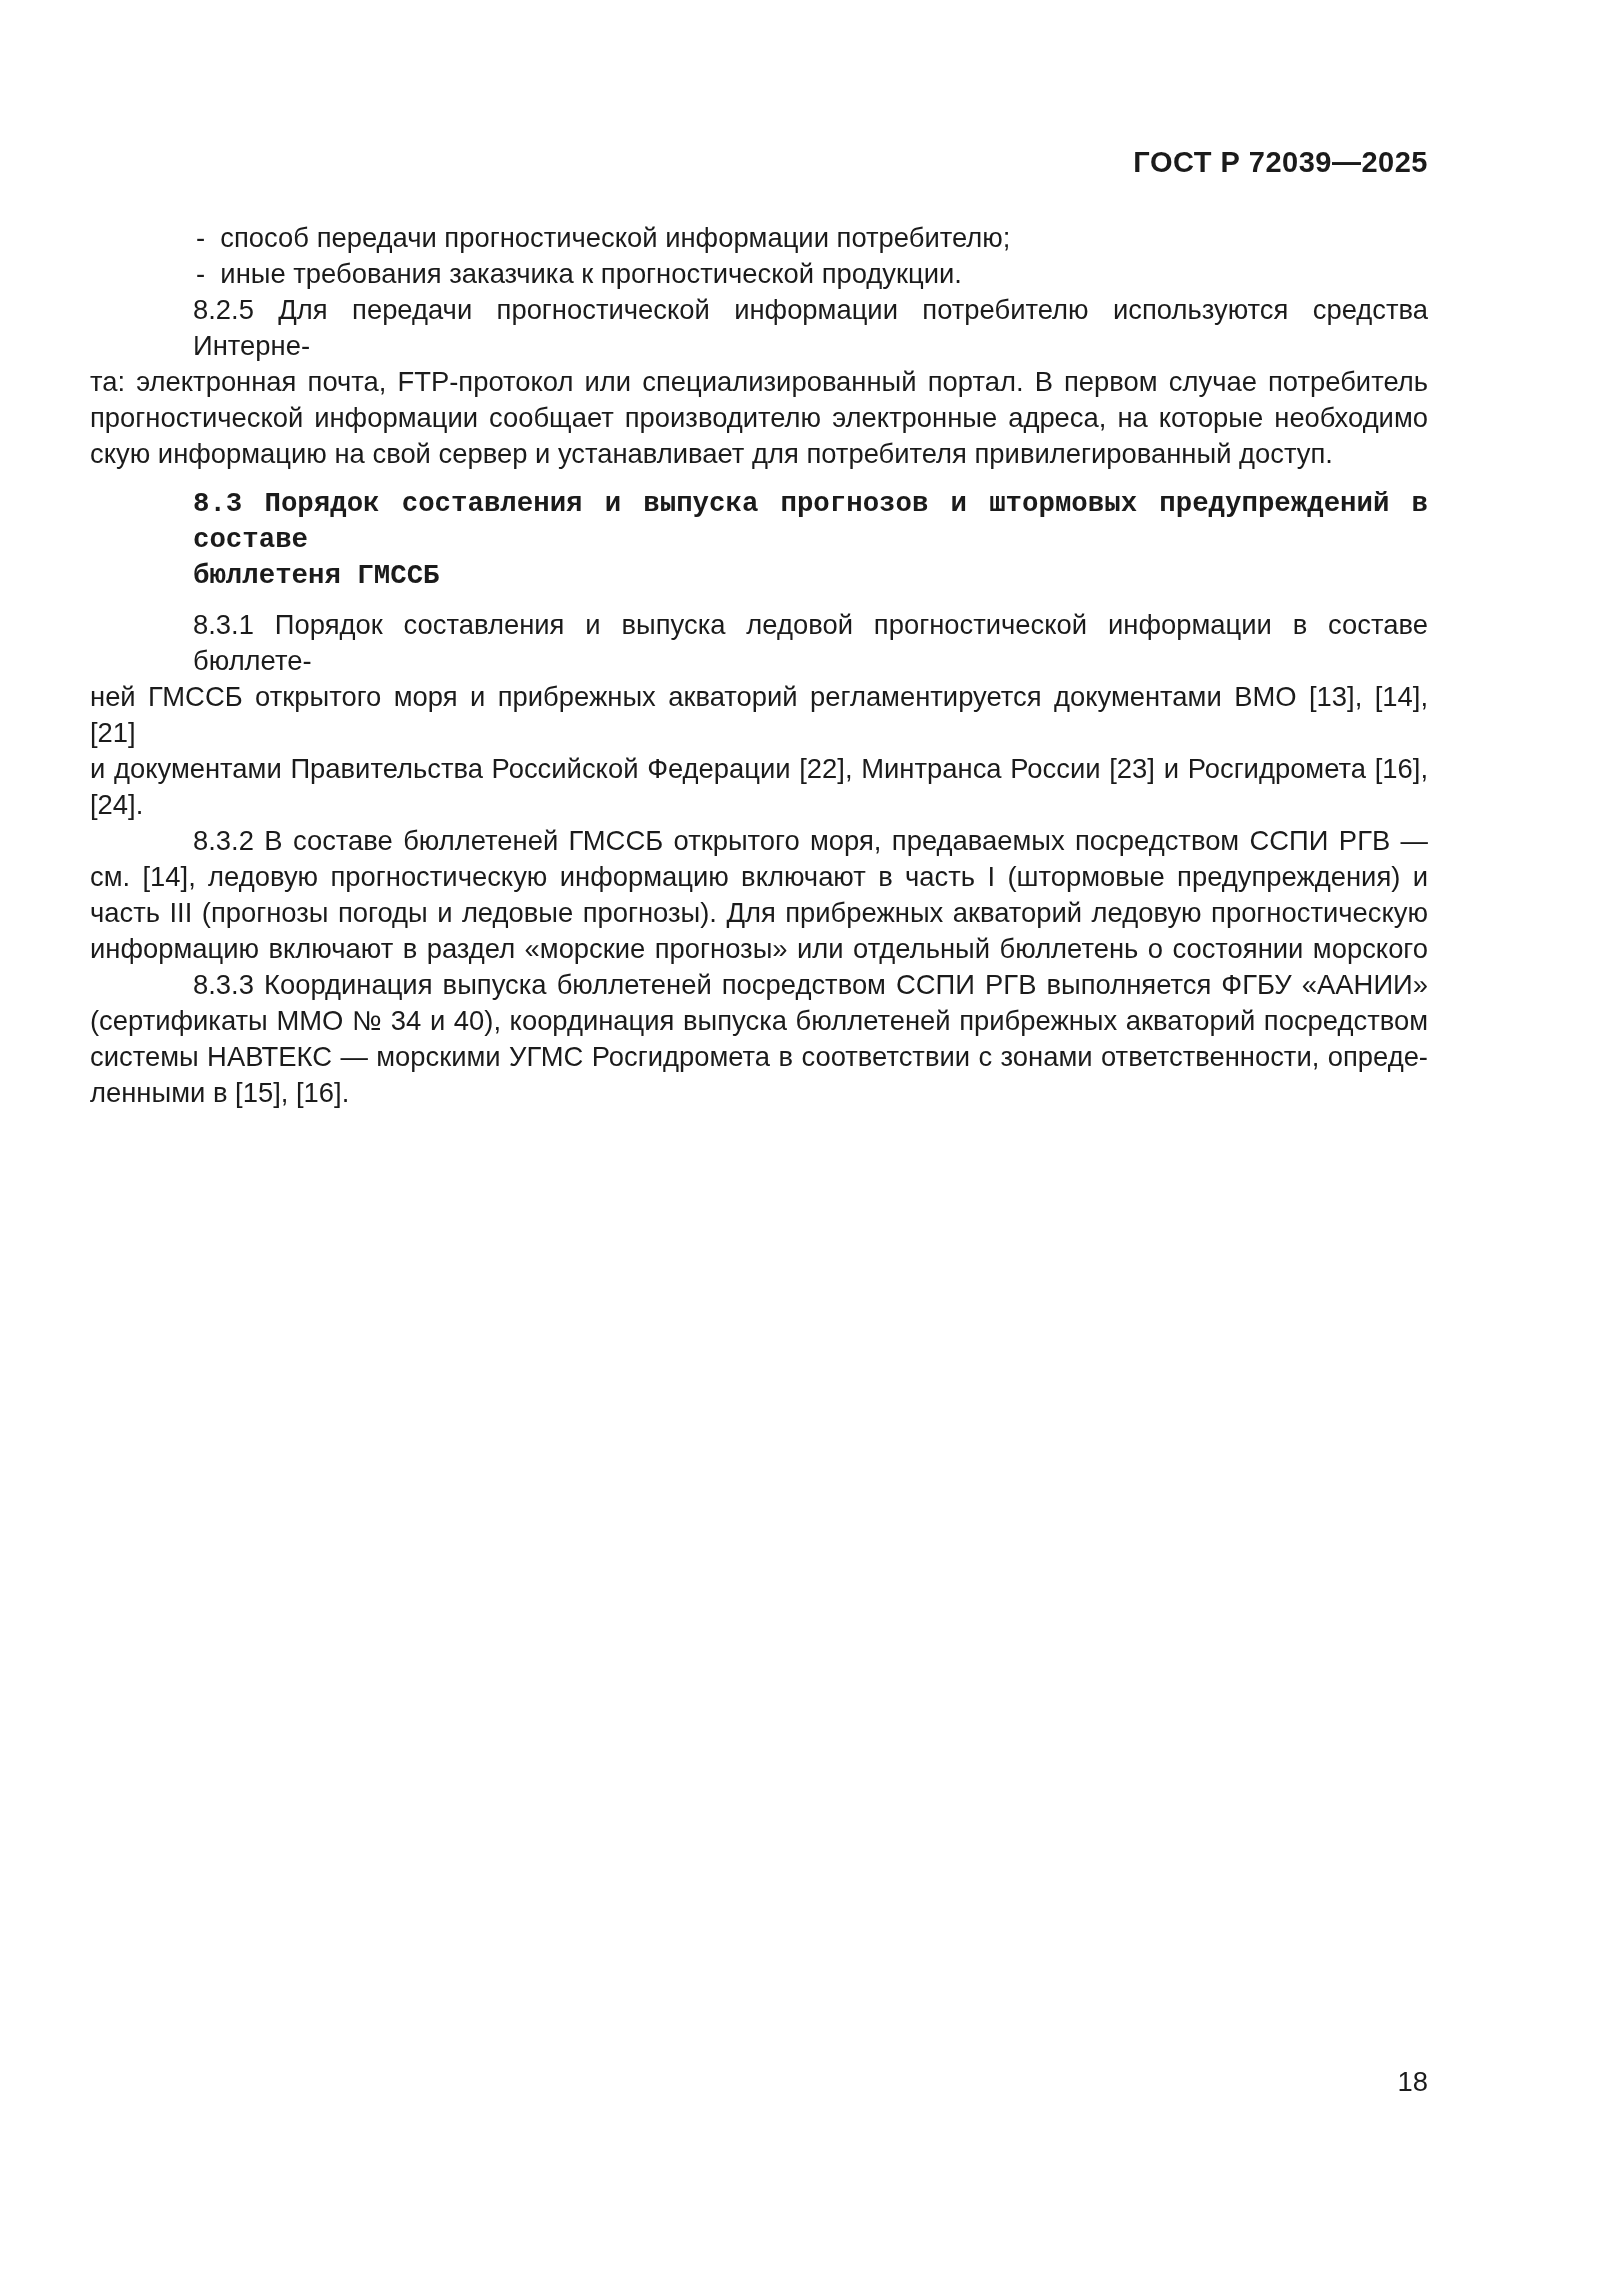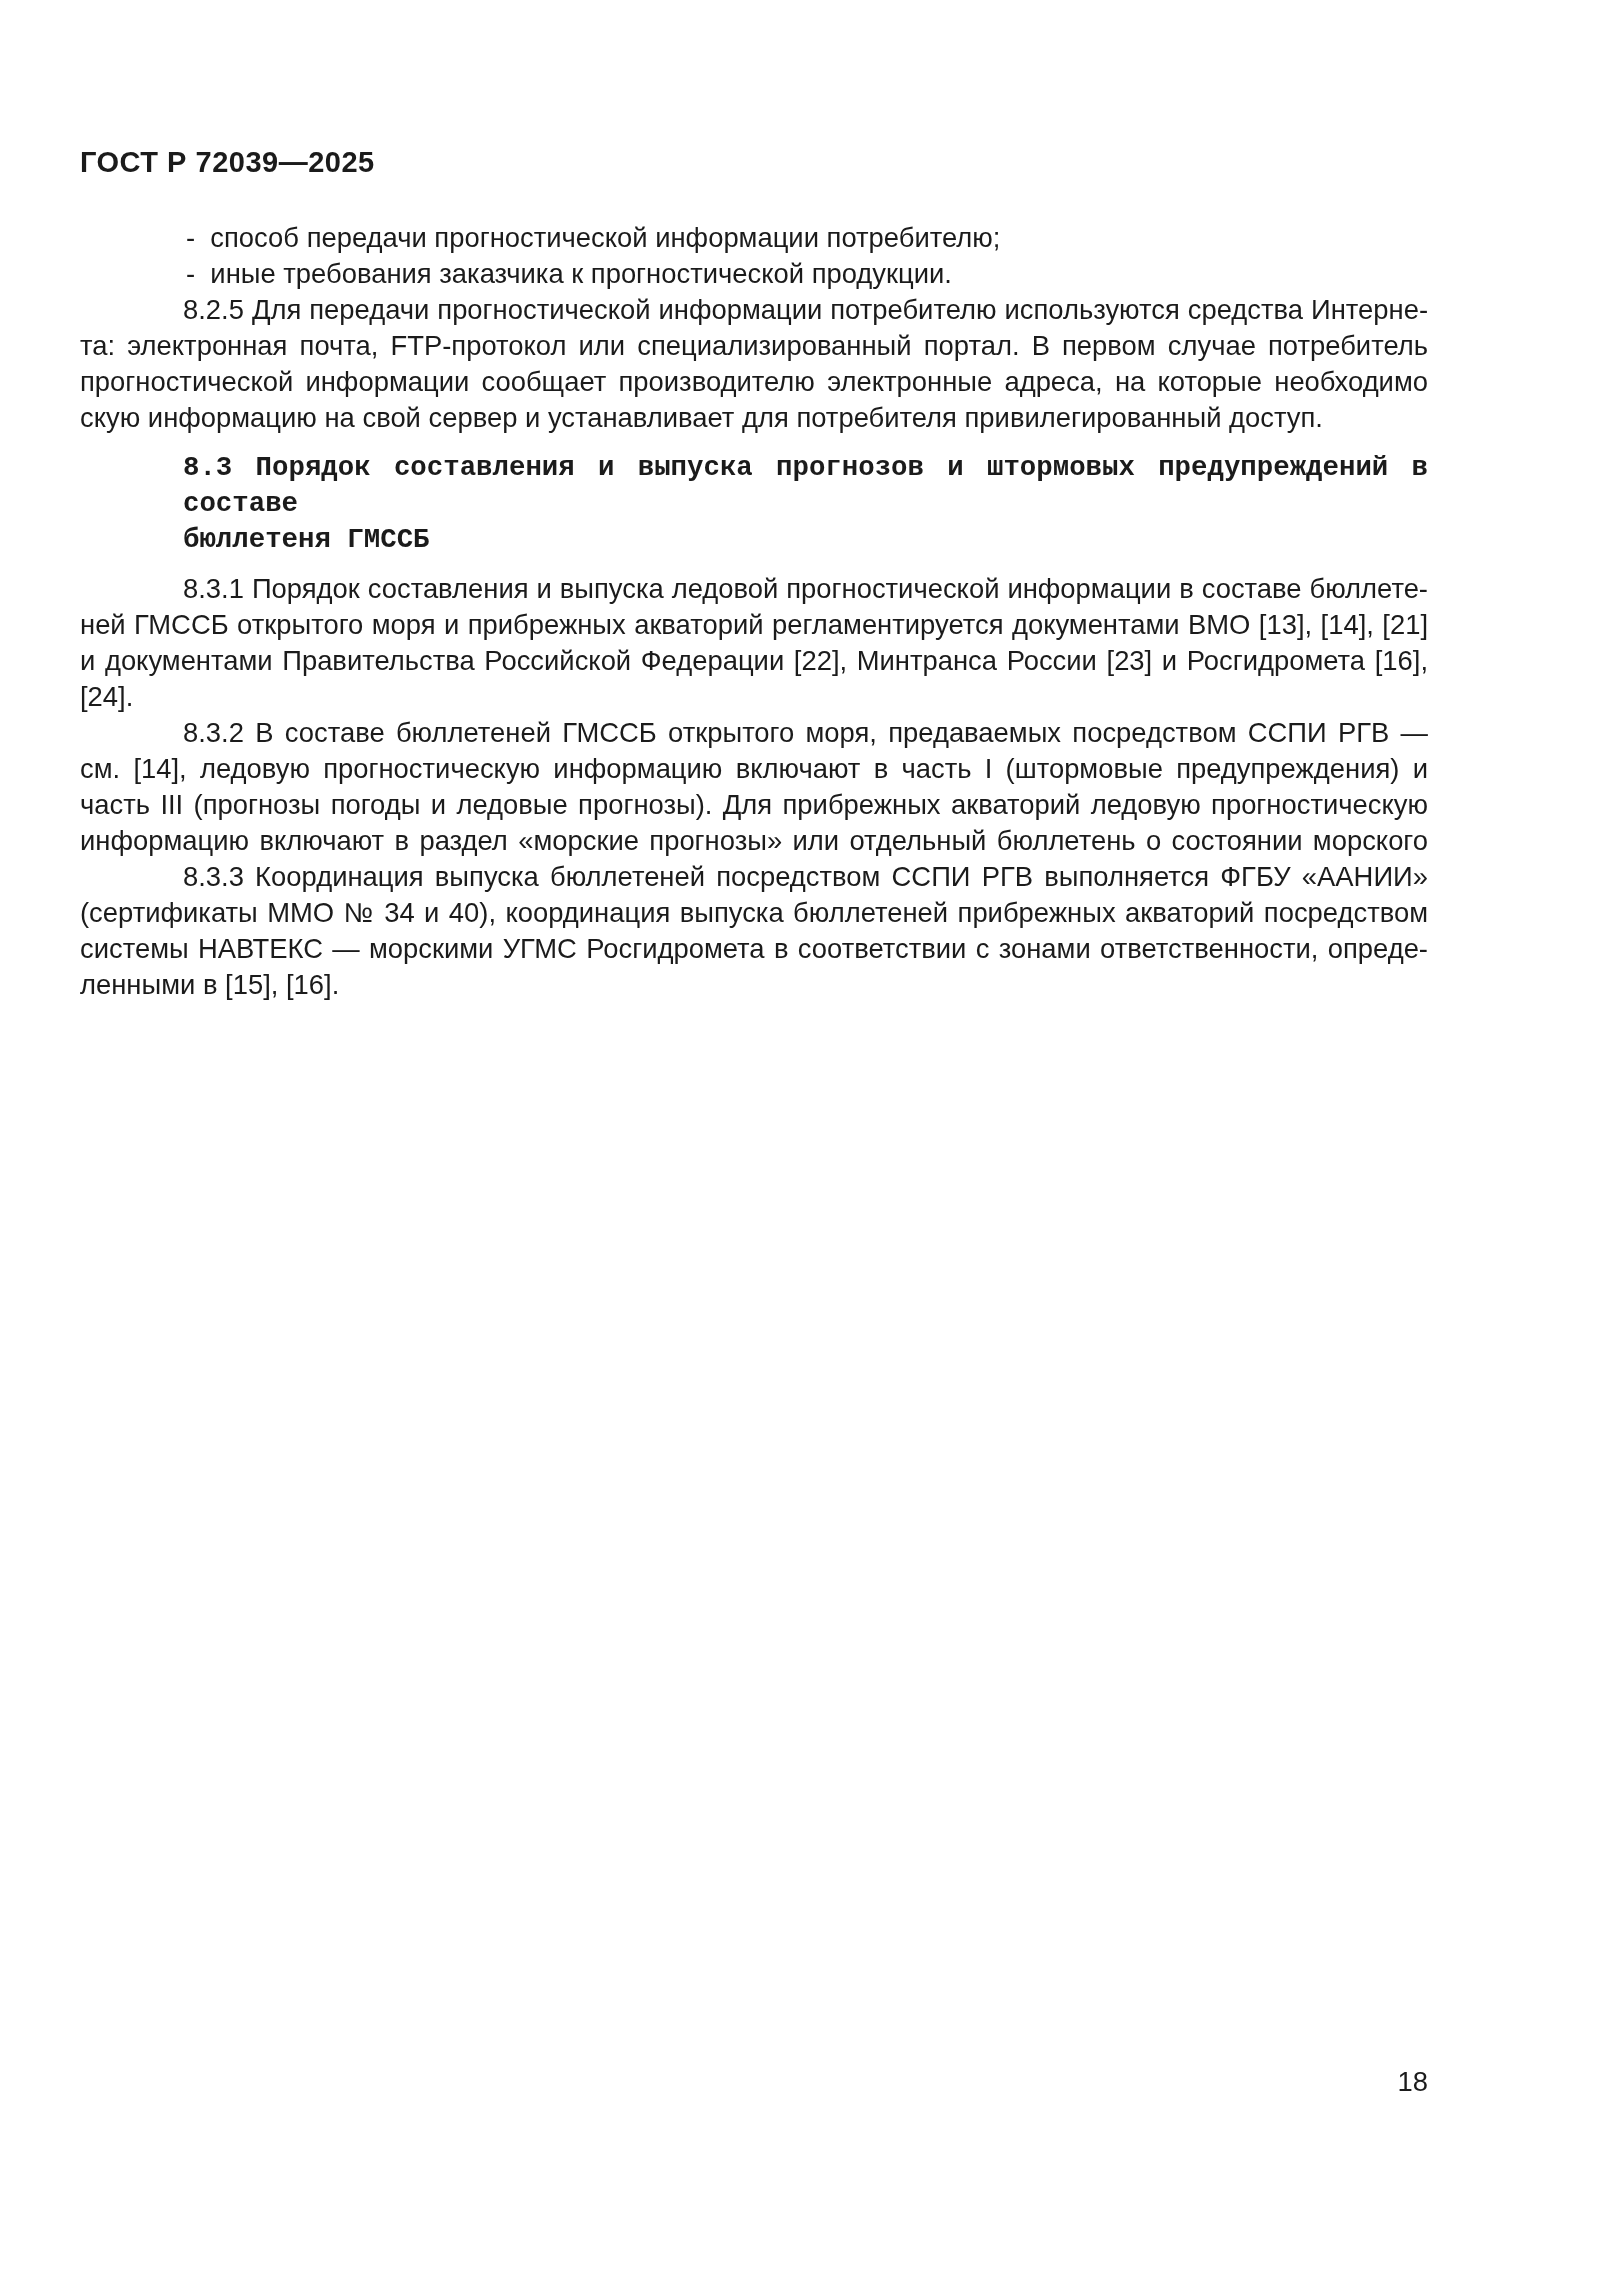"ГОСТ Р 72039—2025" .doc-header { text-align: none -> right }
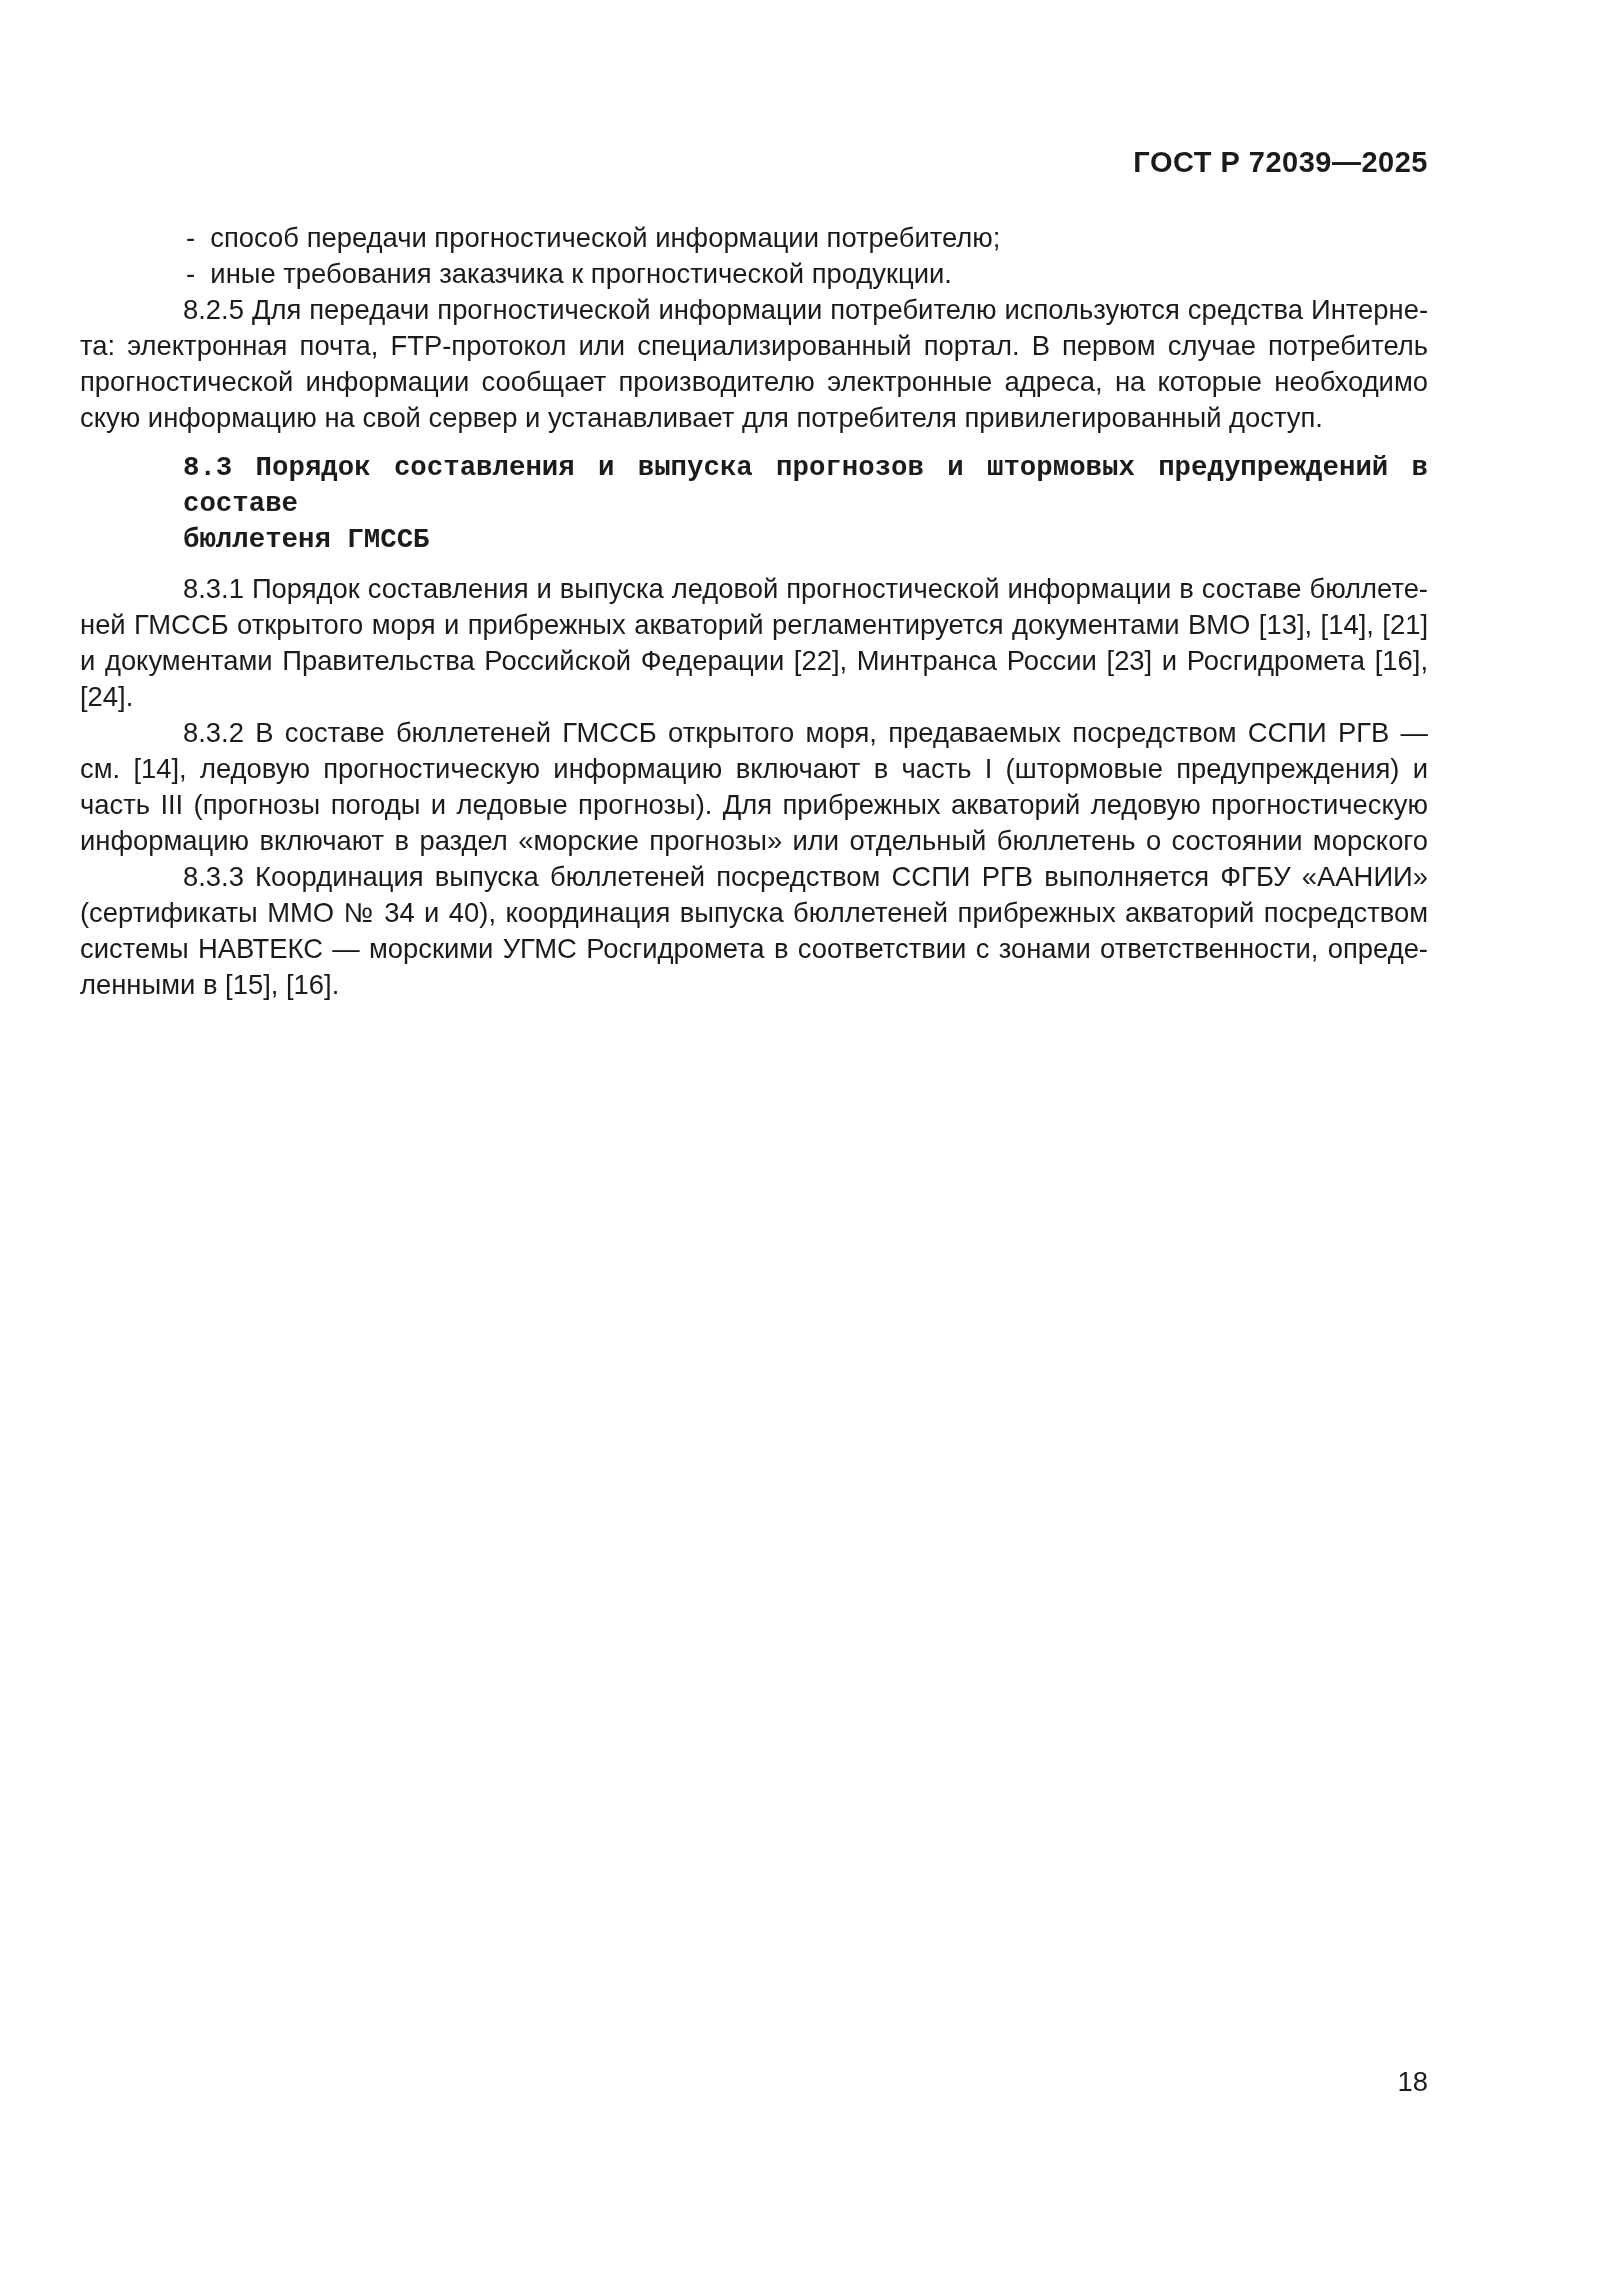"- способ передачи прогностической" .line { margin-left: none -> 10px }
